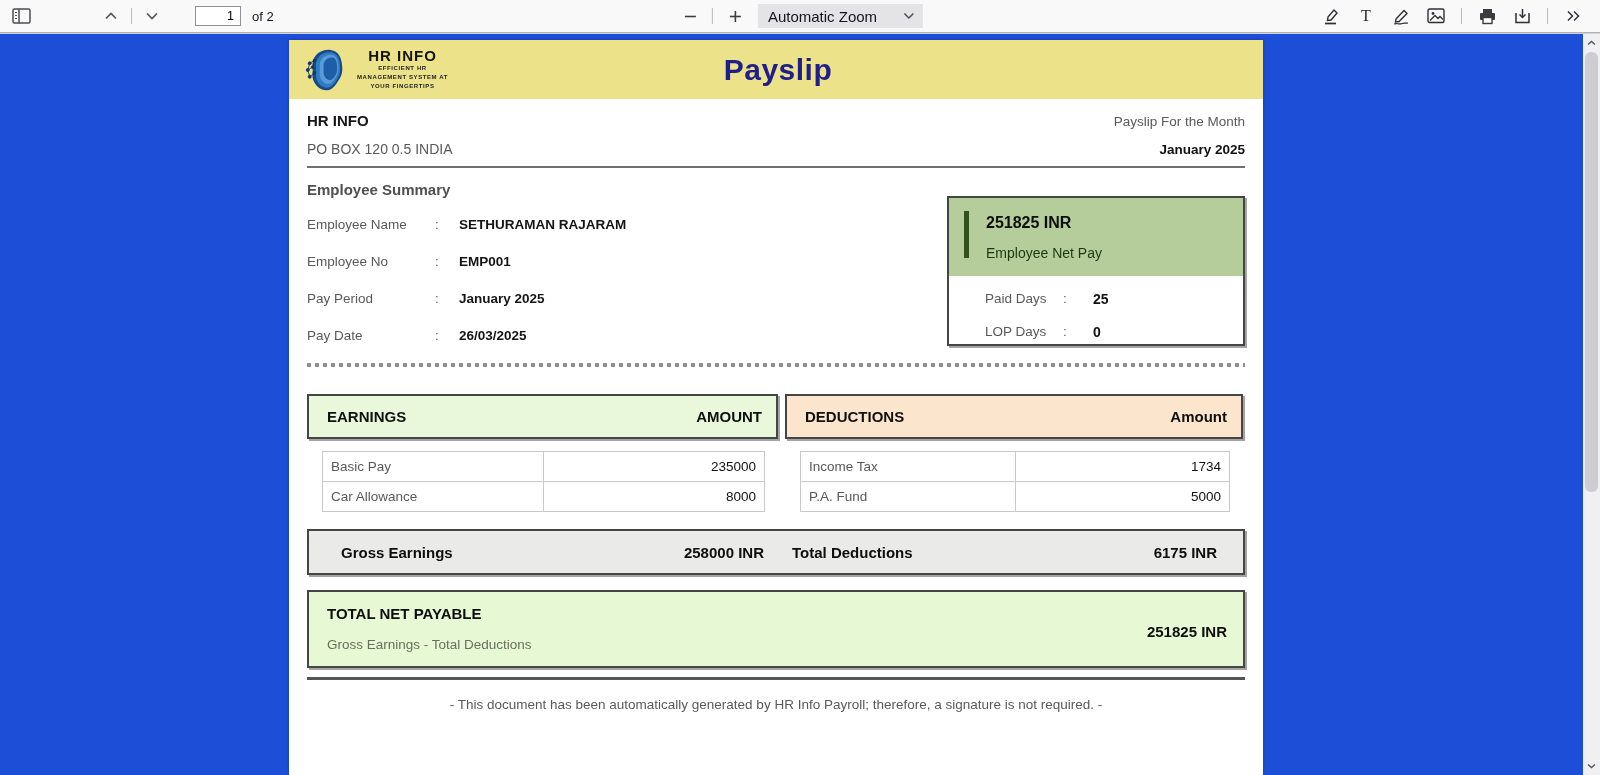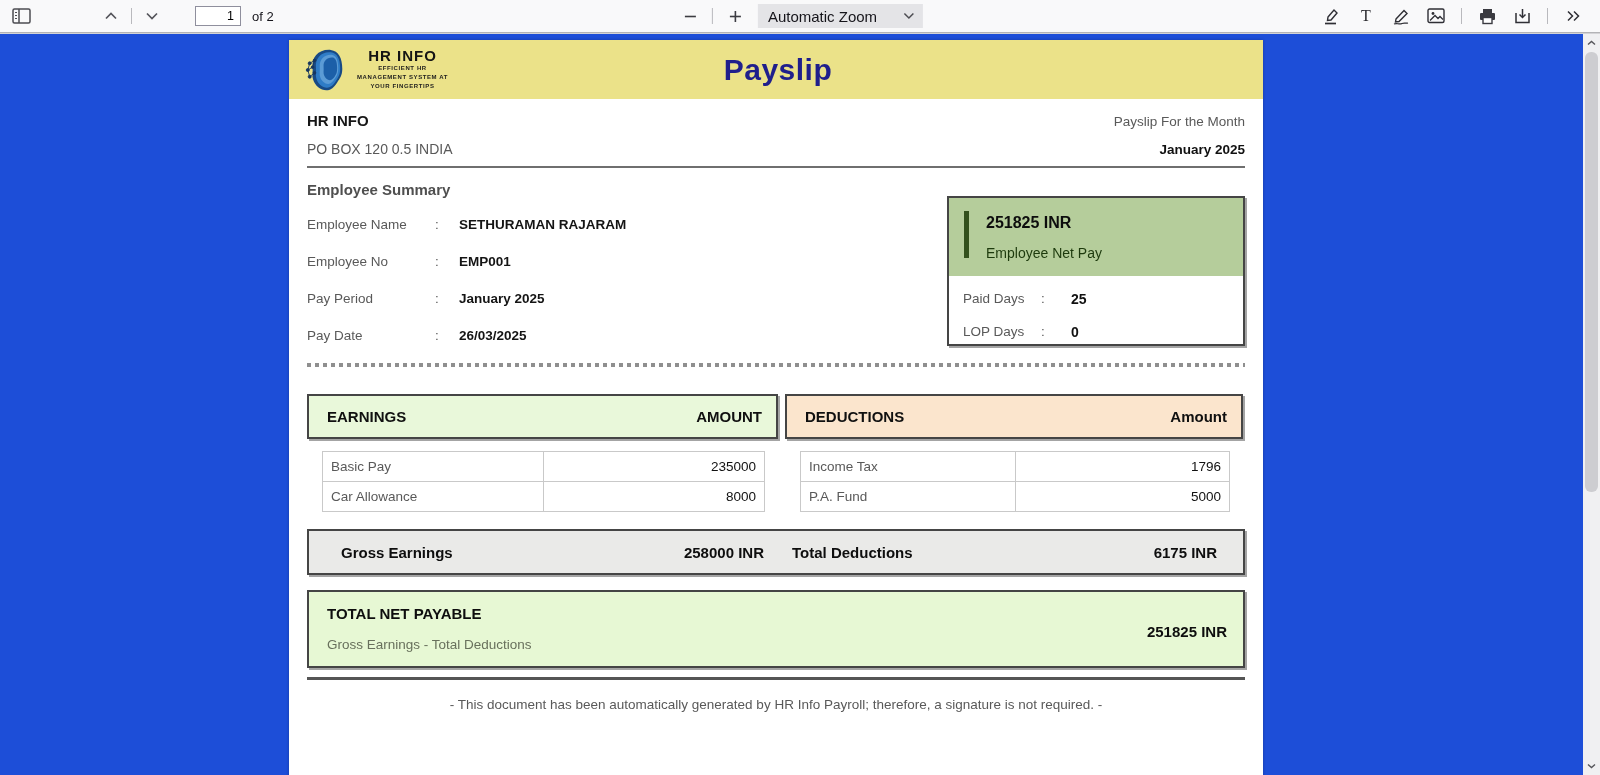"Paid Days" .days-row { padding-left: 14px -> 36px }
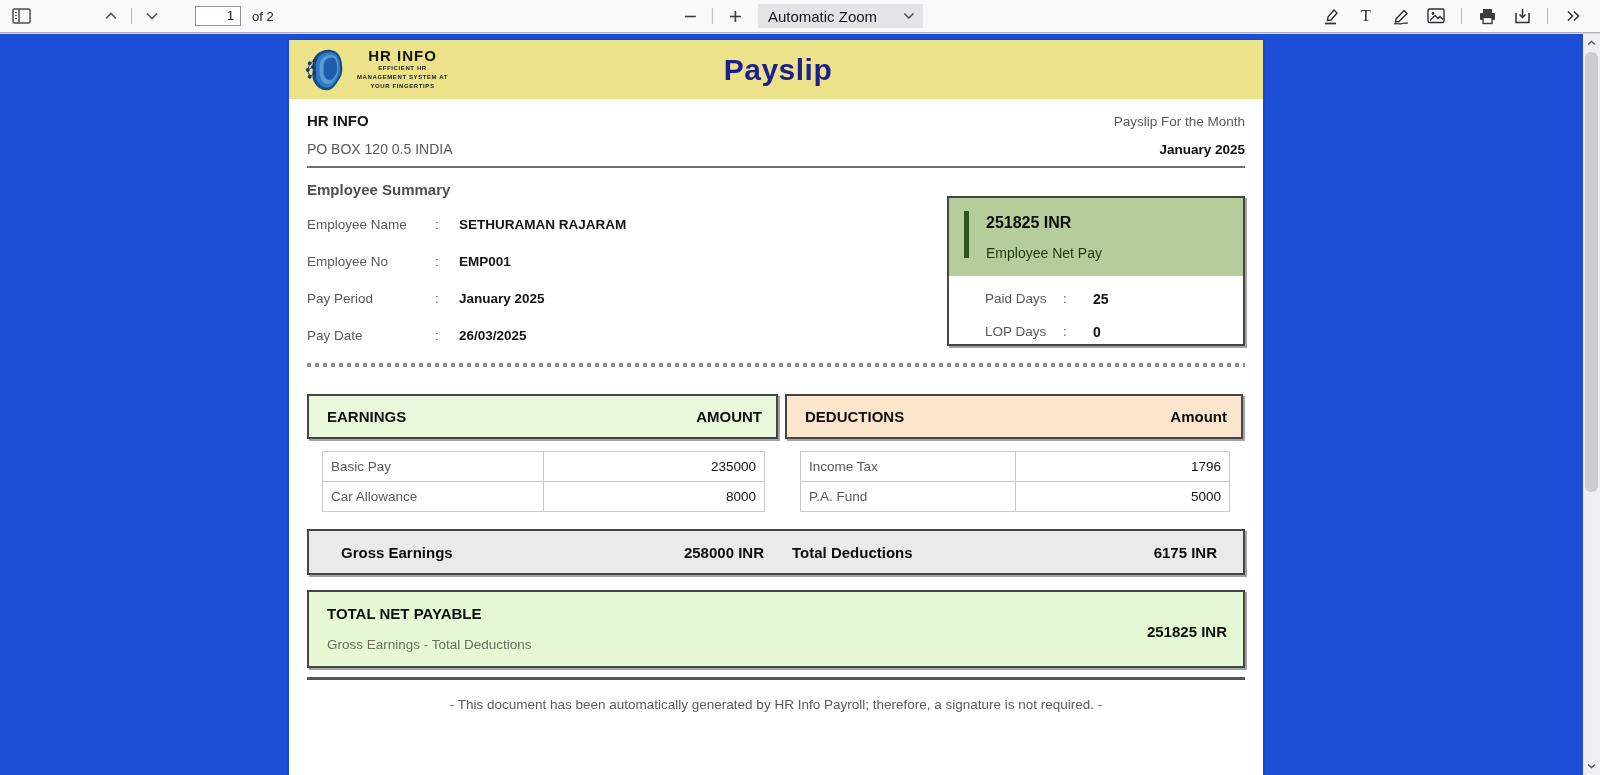"1796" td.amt { text: 1796 -> 1734 }
